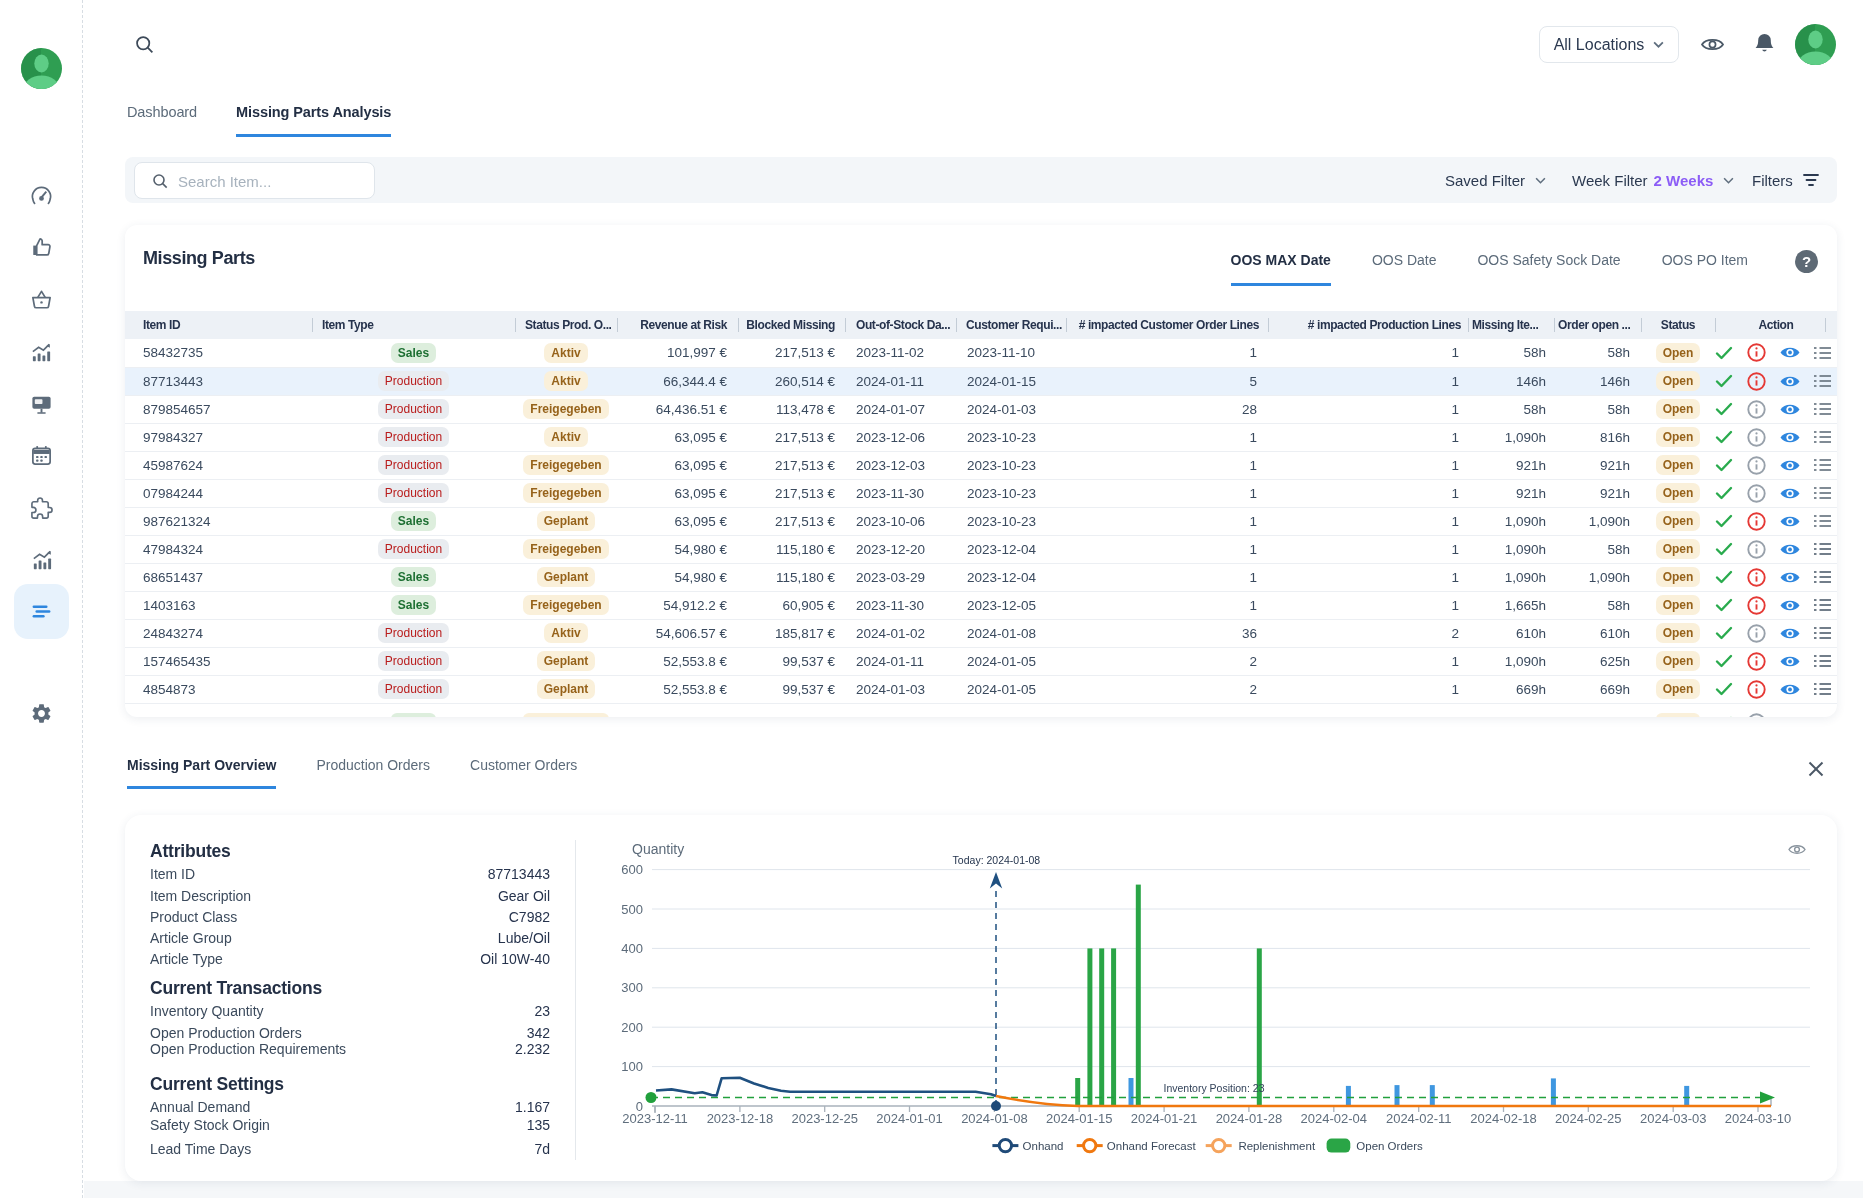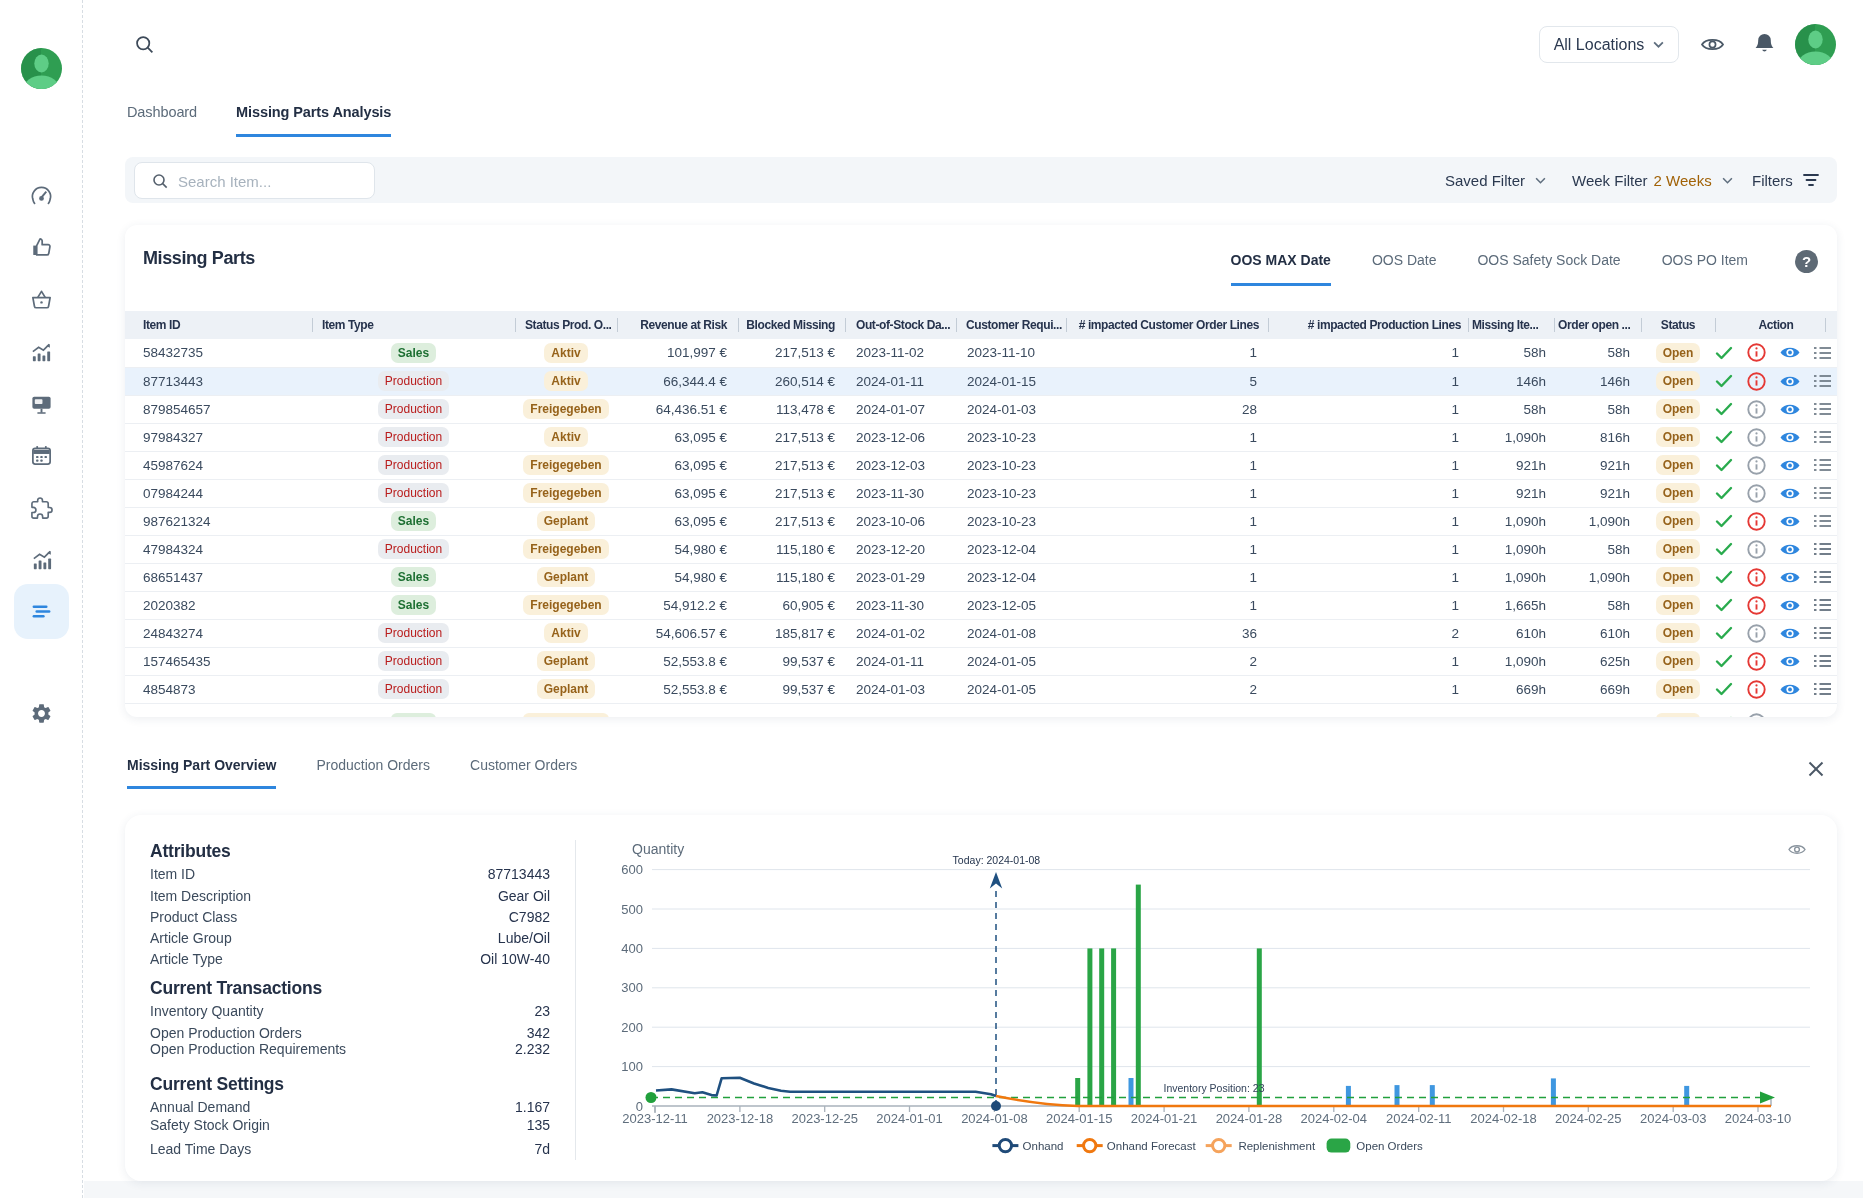"2 Weeks" .fgray { color: #a16207 -> #8b5cf6; font-weight: none -> bold }
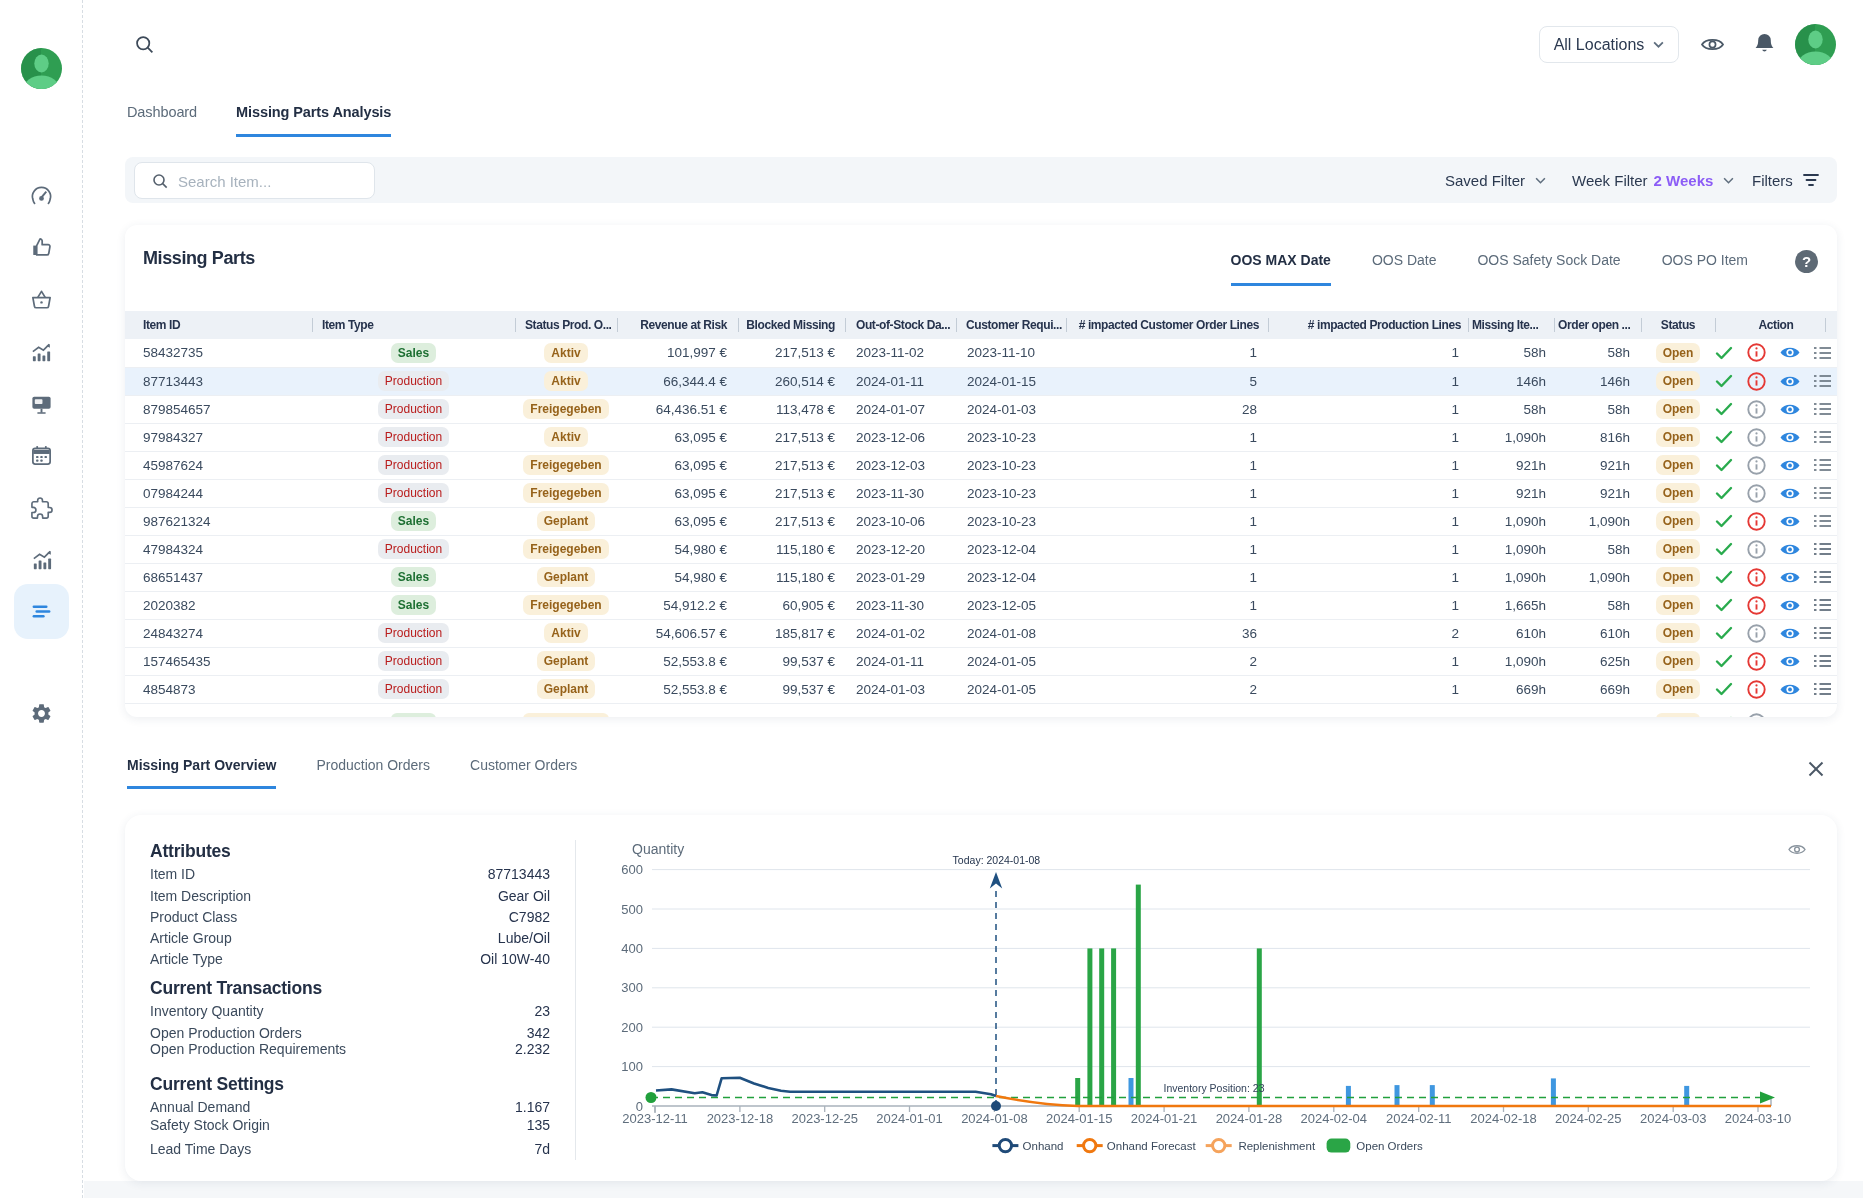"2023-01-29" td.l { text: 2023-01-29 -> 2023-03-29 }
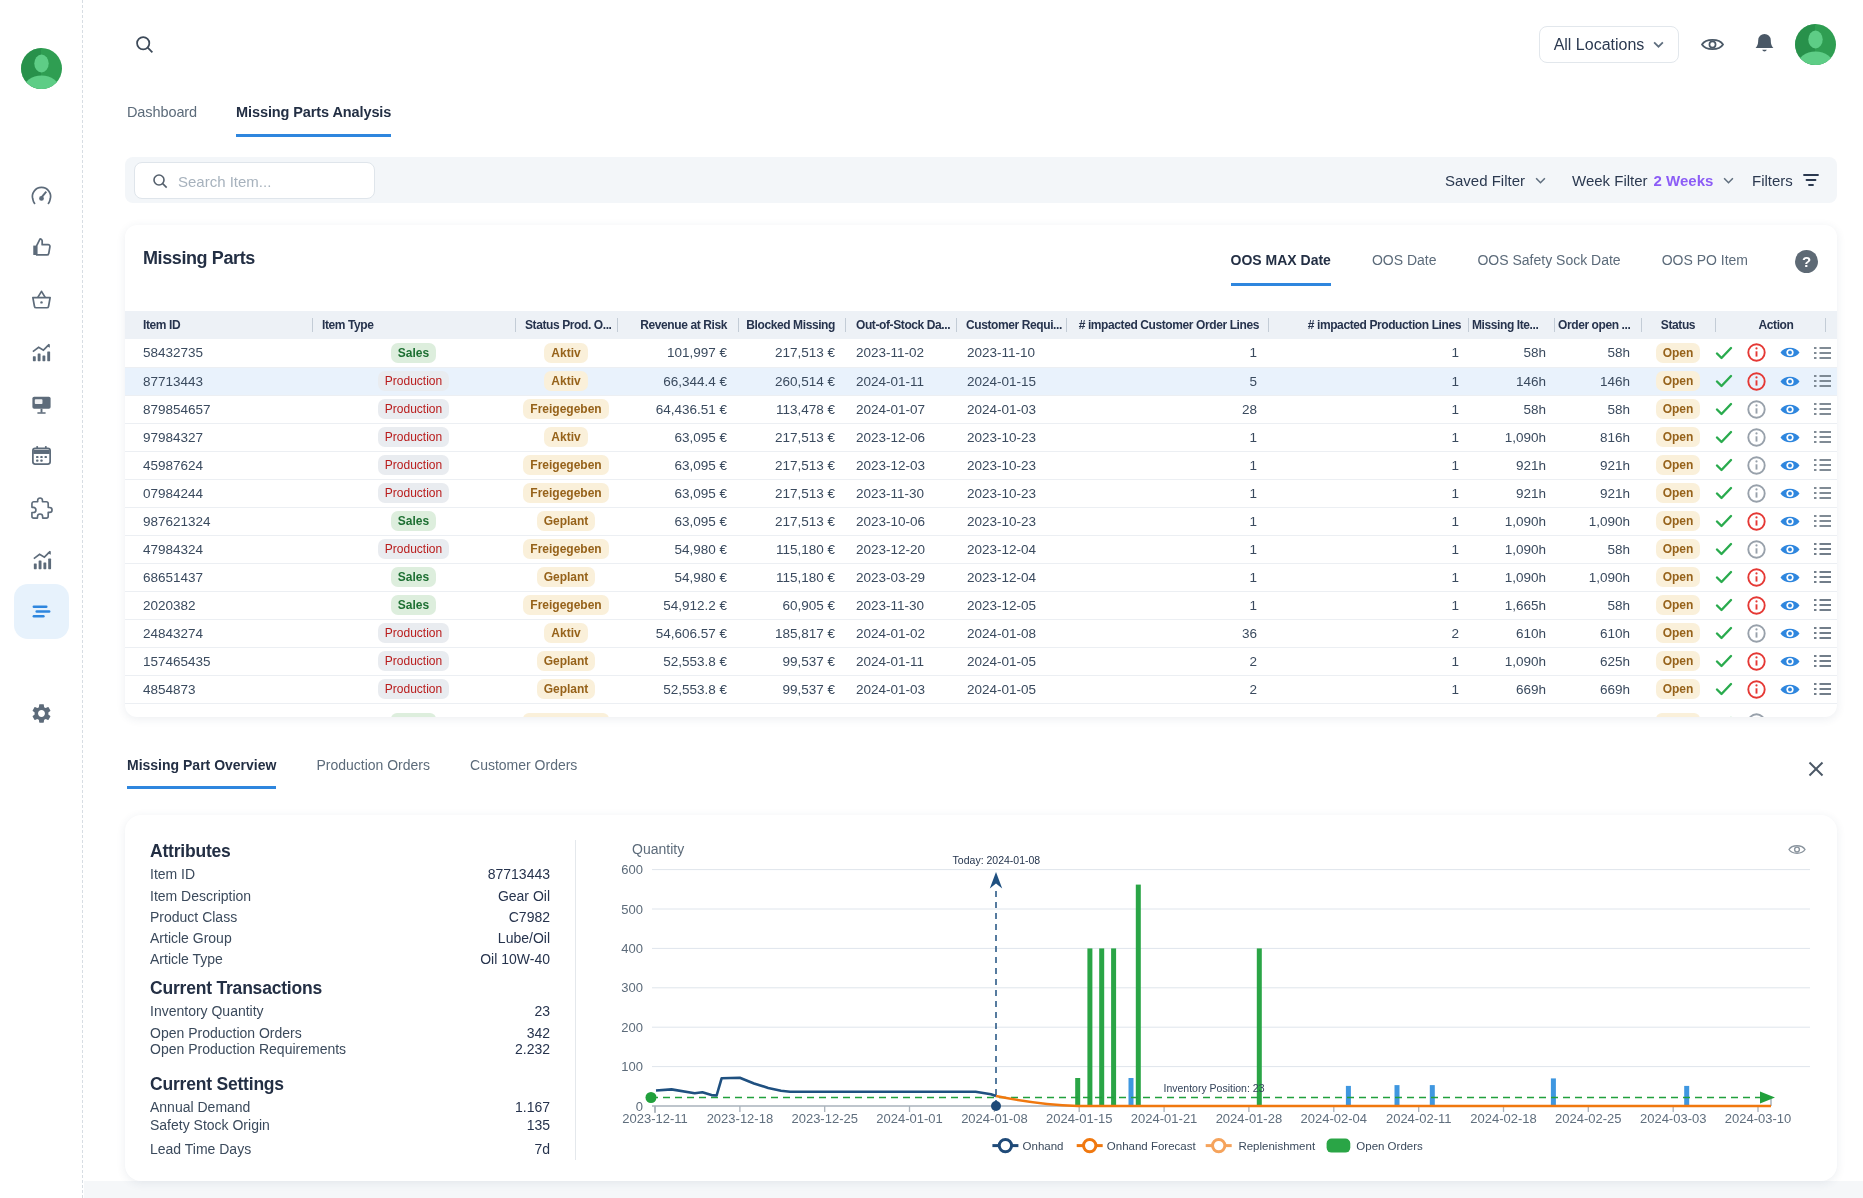"2020382" td.l { text: 2020382 -> 1403163 }
